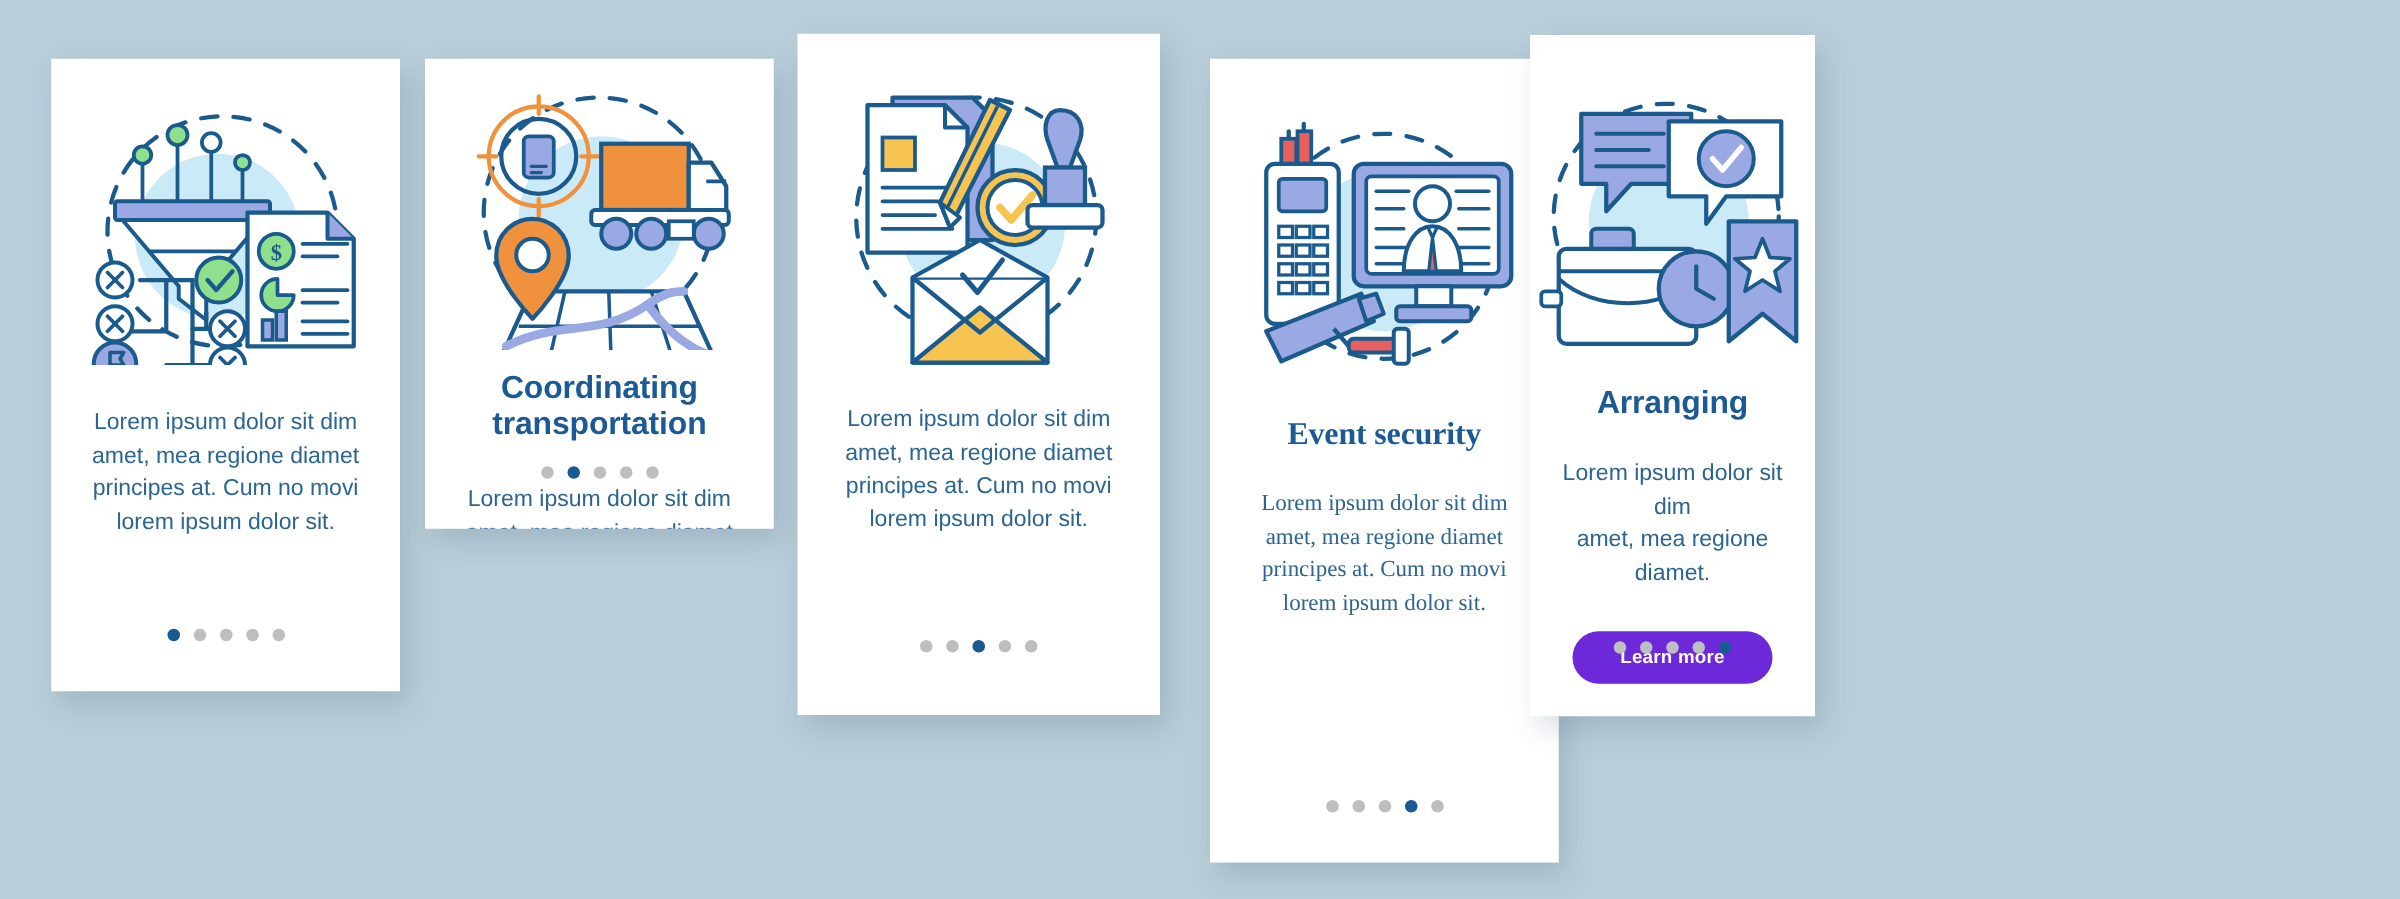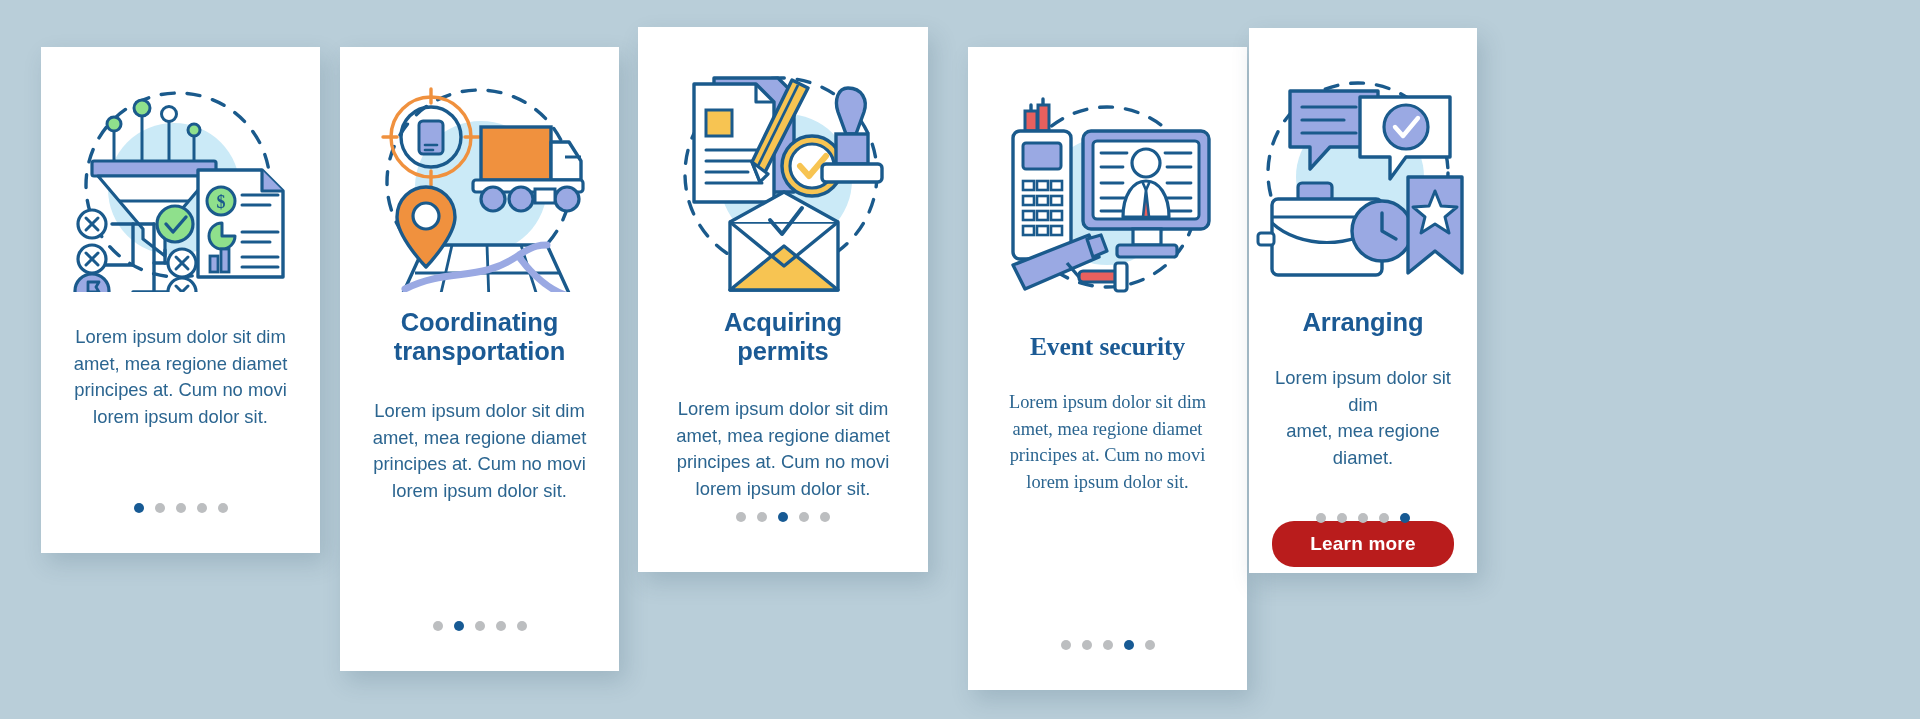"Coordinating" .card.c1 { height: 624px -> 376px }
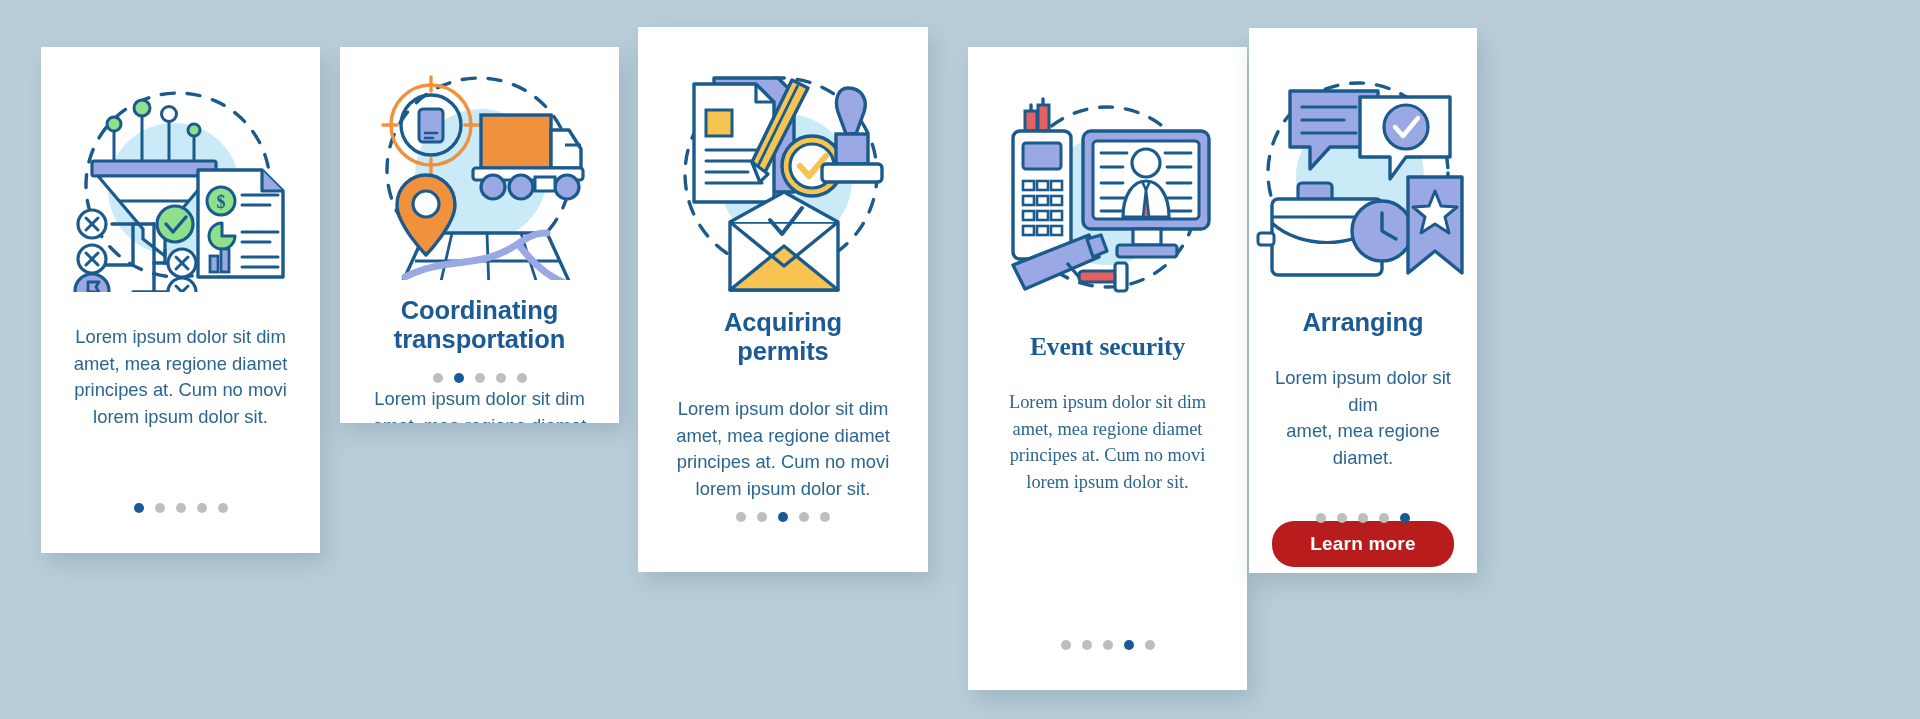"Acquiring" h2.card-title { html: <h2>Acquiring permits</h2> -> none }
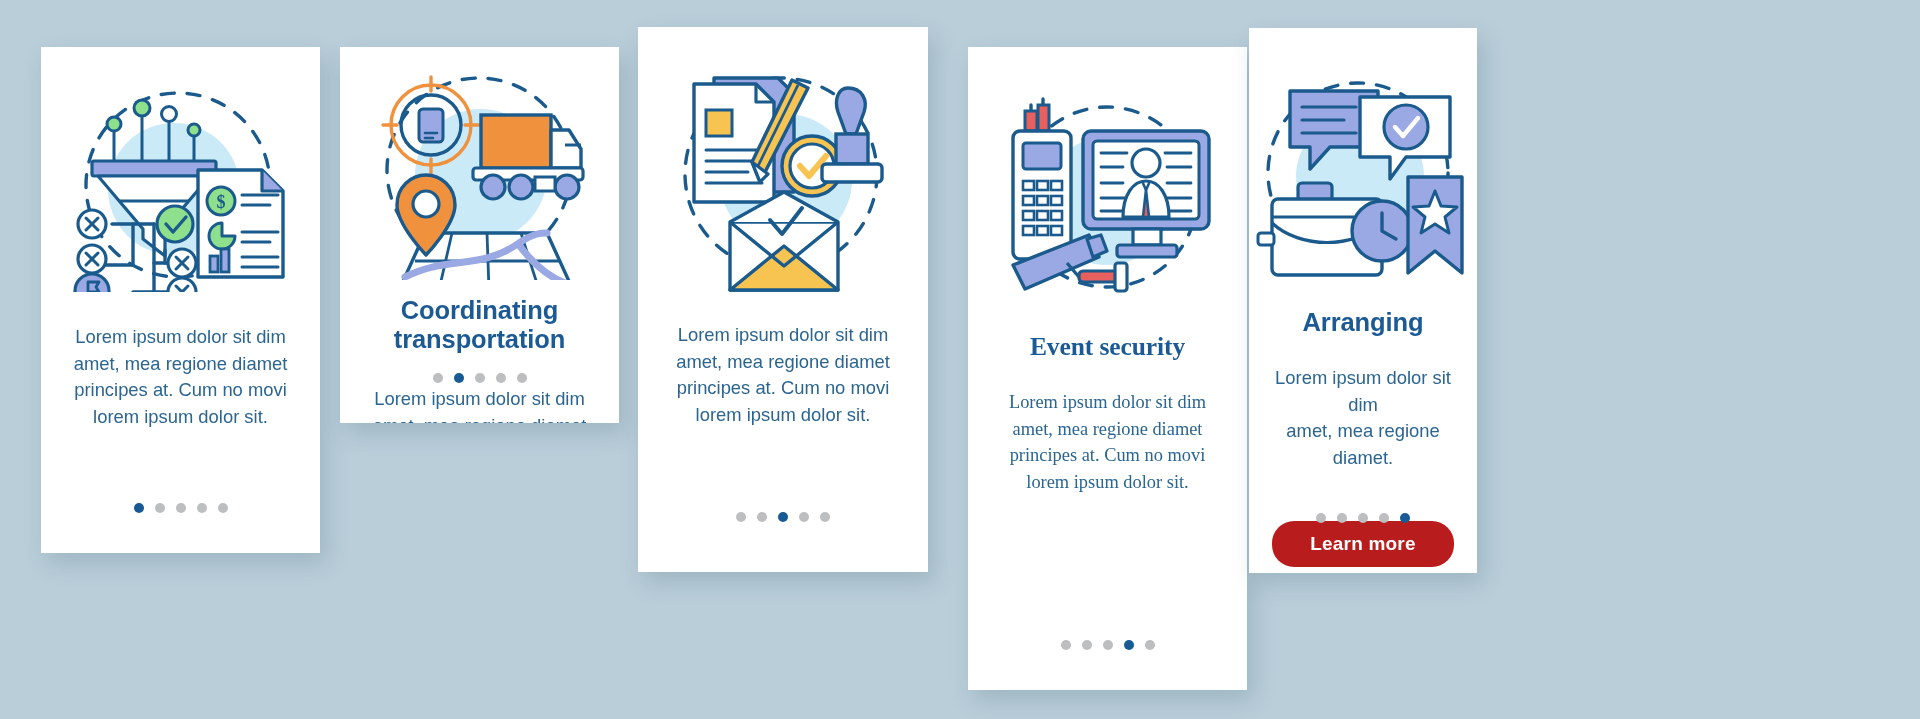"Arranging" .card.c4 { left: 1249px -> 1224px }
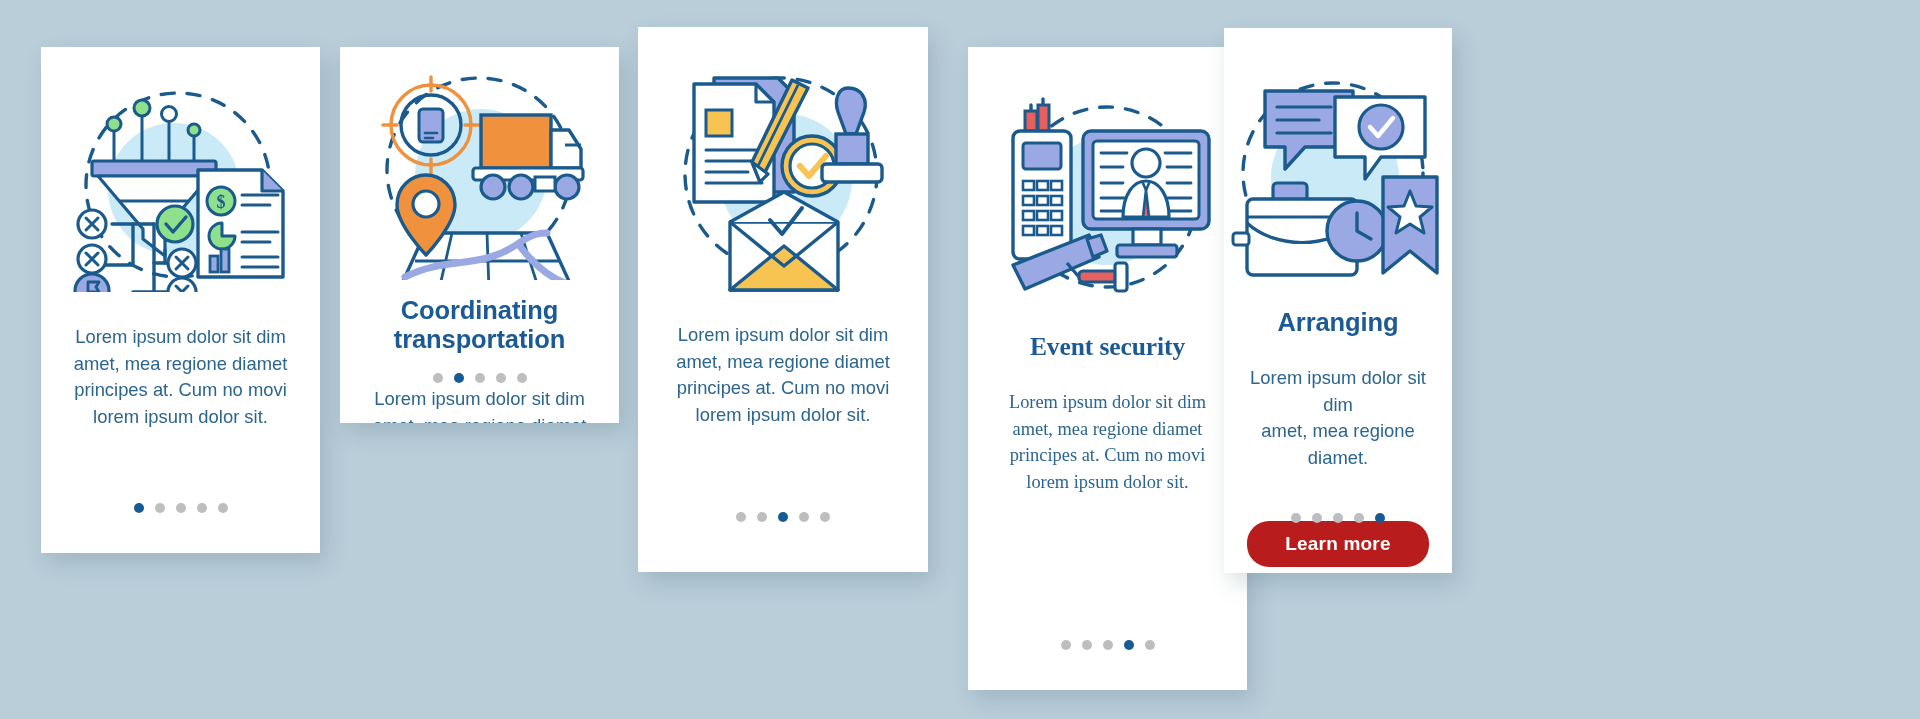"Learn more" .learn-more { background: #b91c1c -> #6d28d9; font-size: 19px -> 15px; margin-top: 38px -> 22px }
